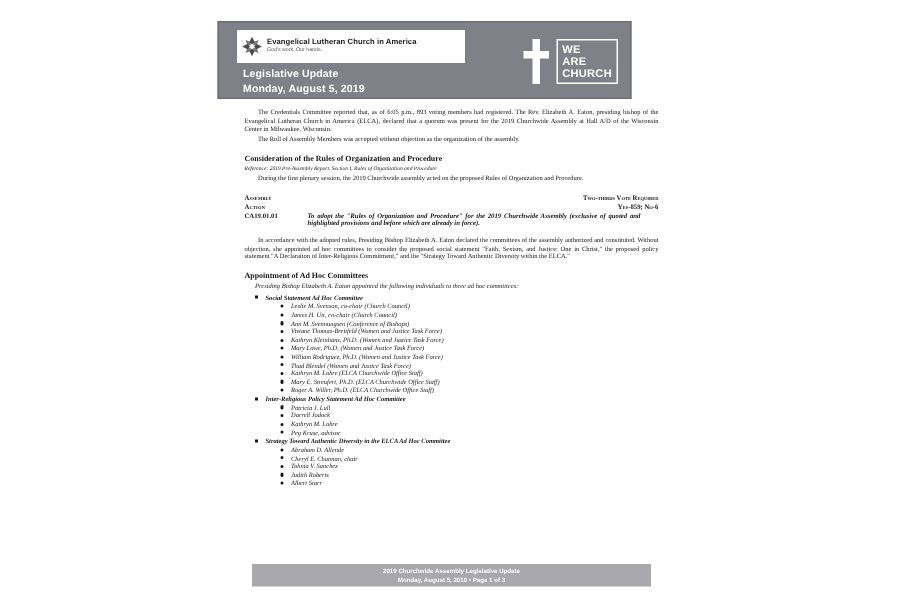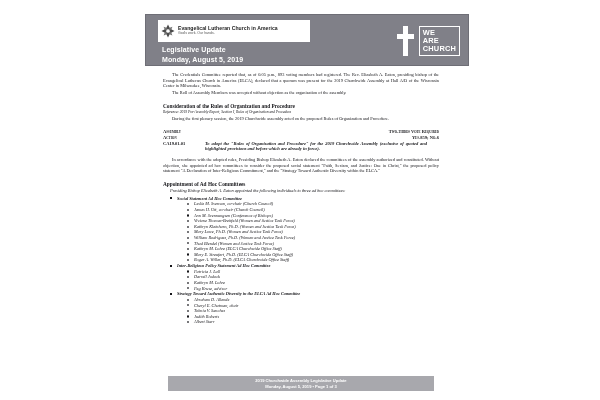"WE" .header-band { width: 324px -> 276px }
